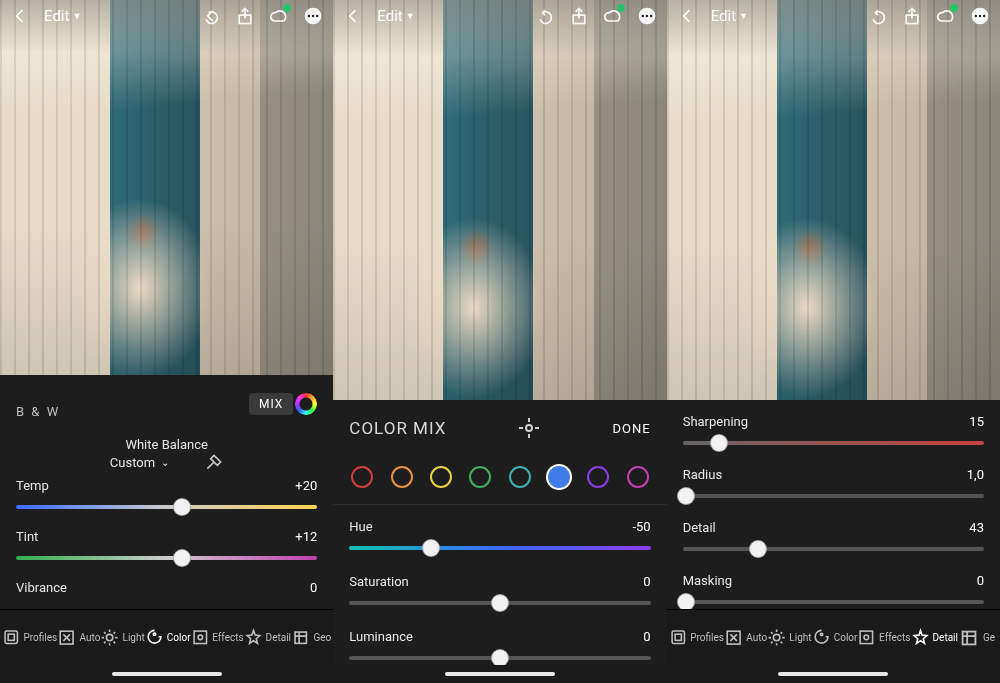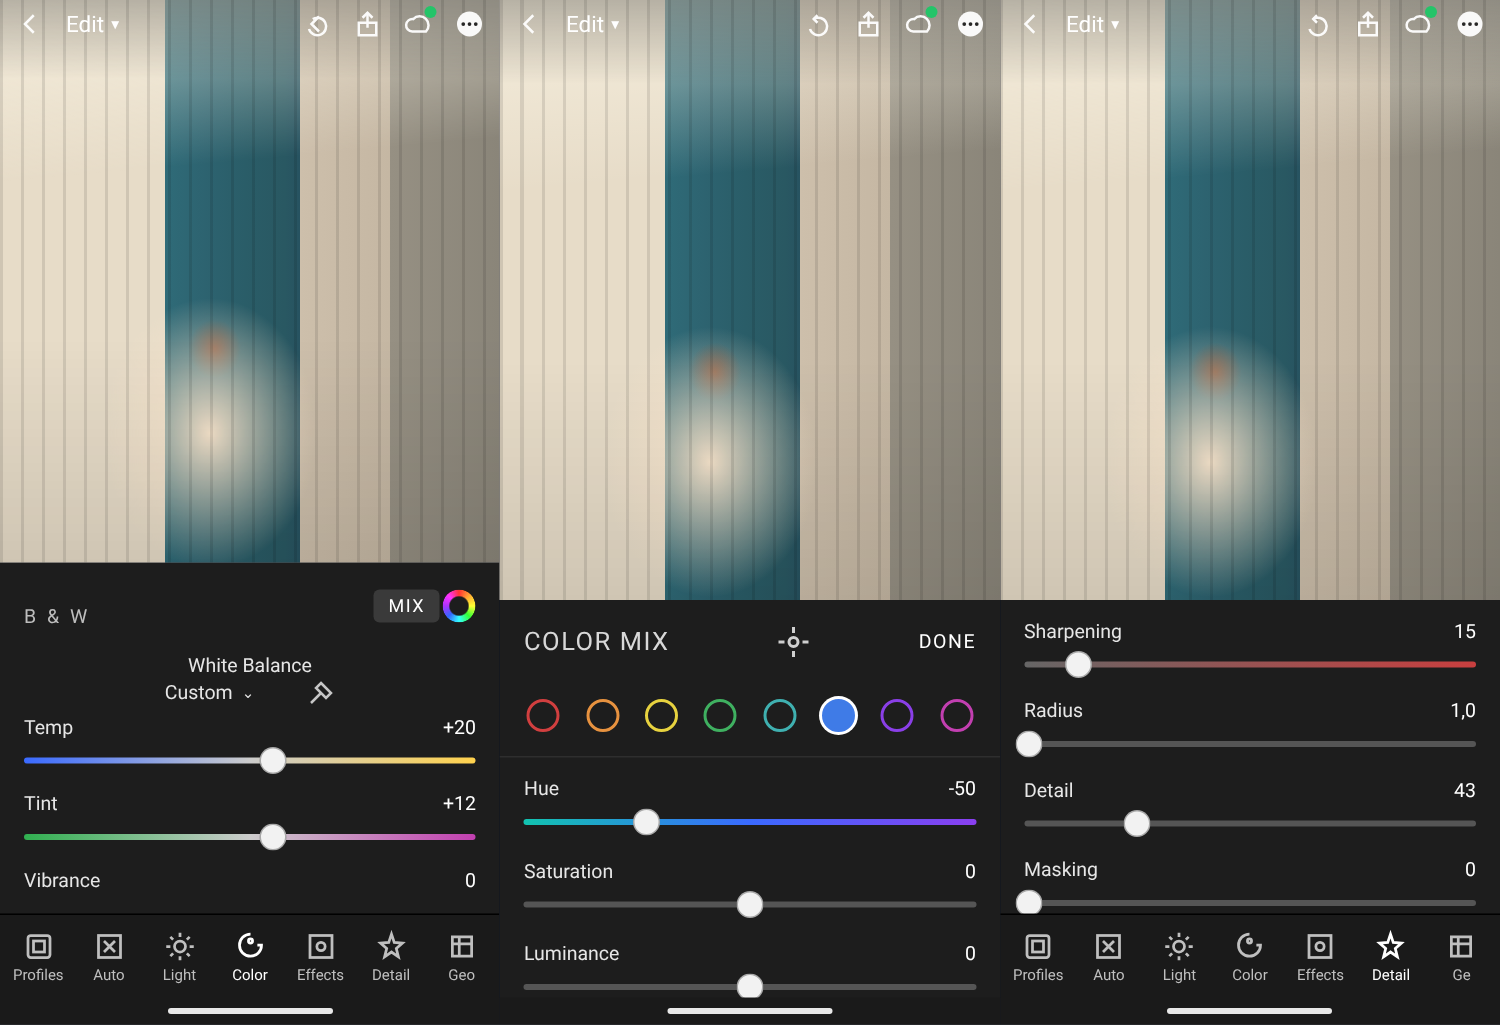"Profiles" .tab { flex-direction: column -> row }
